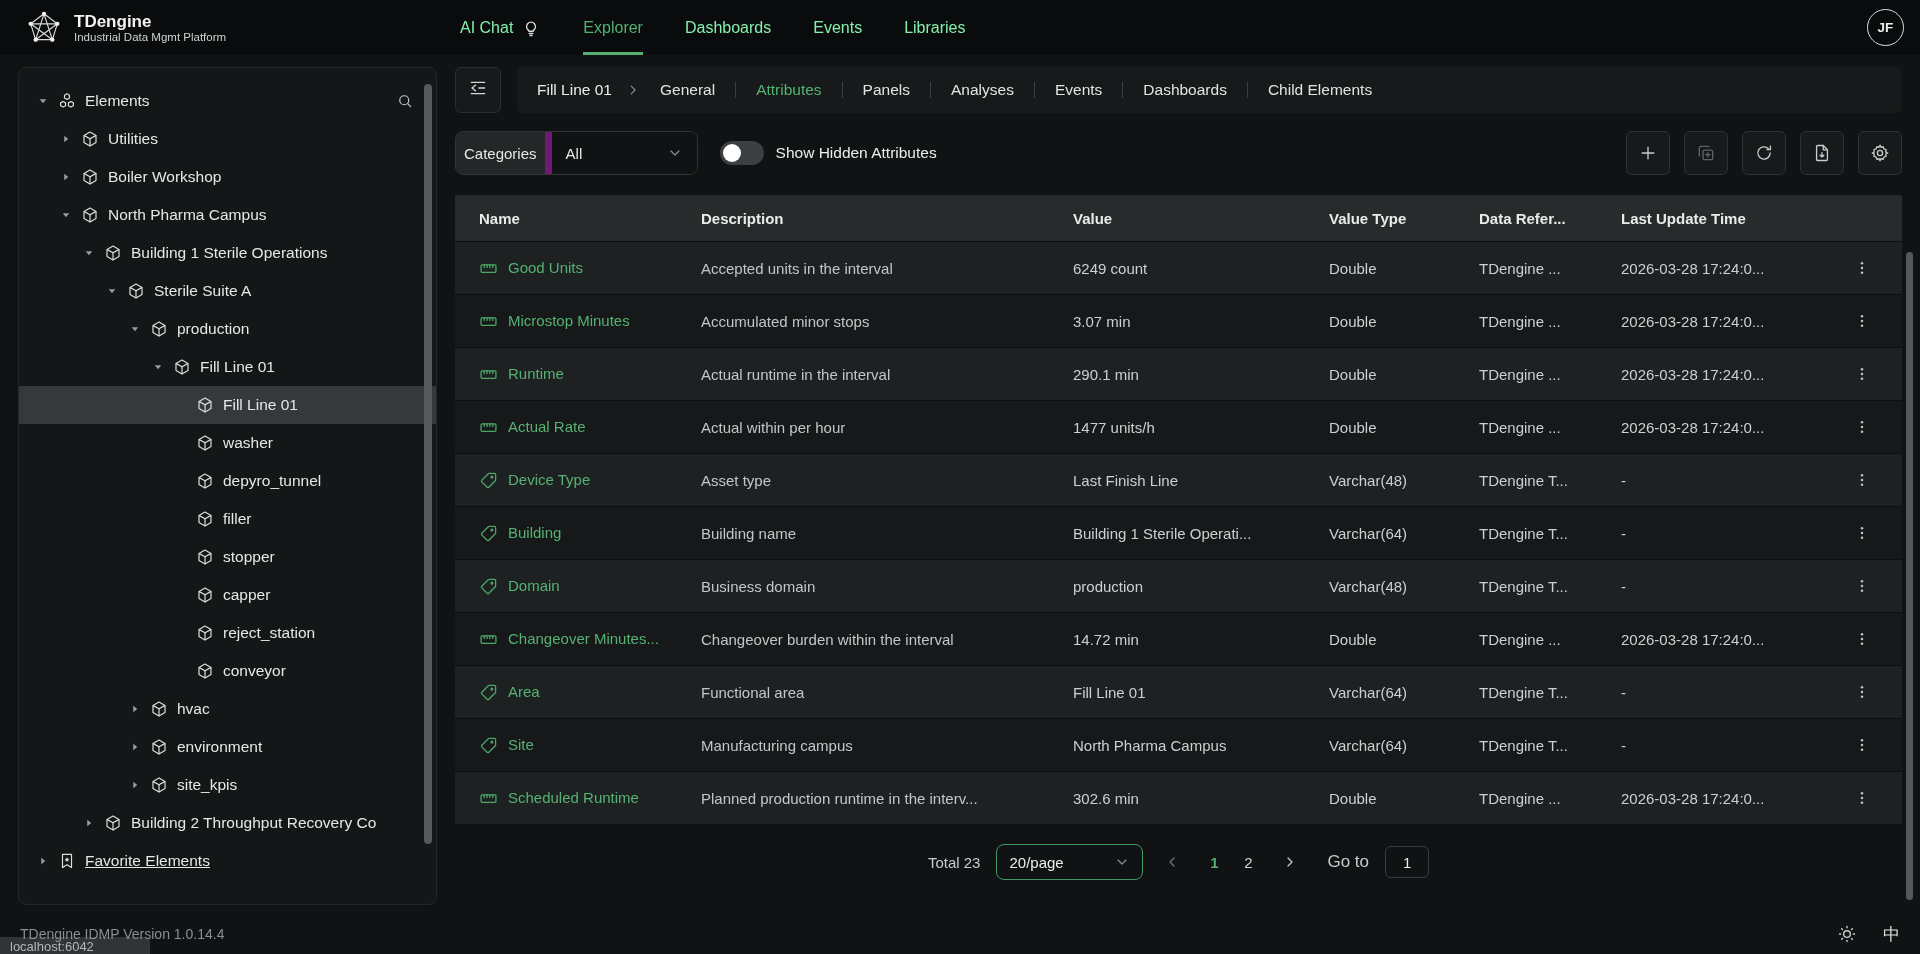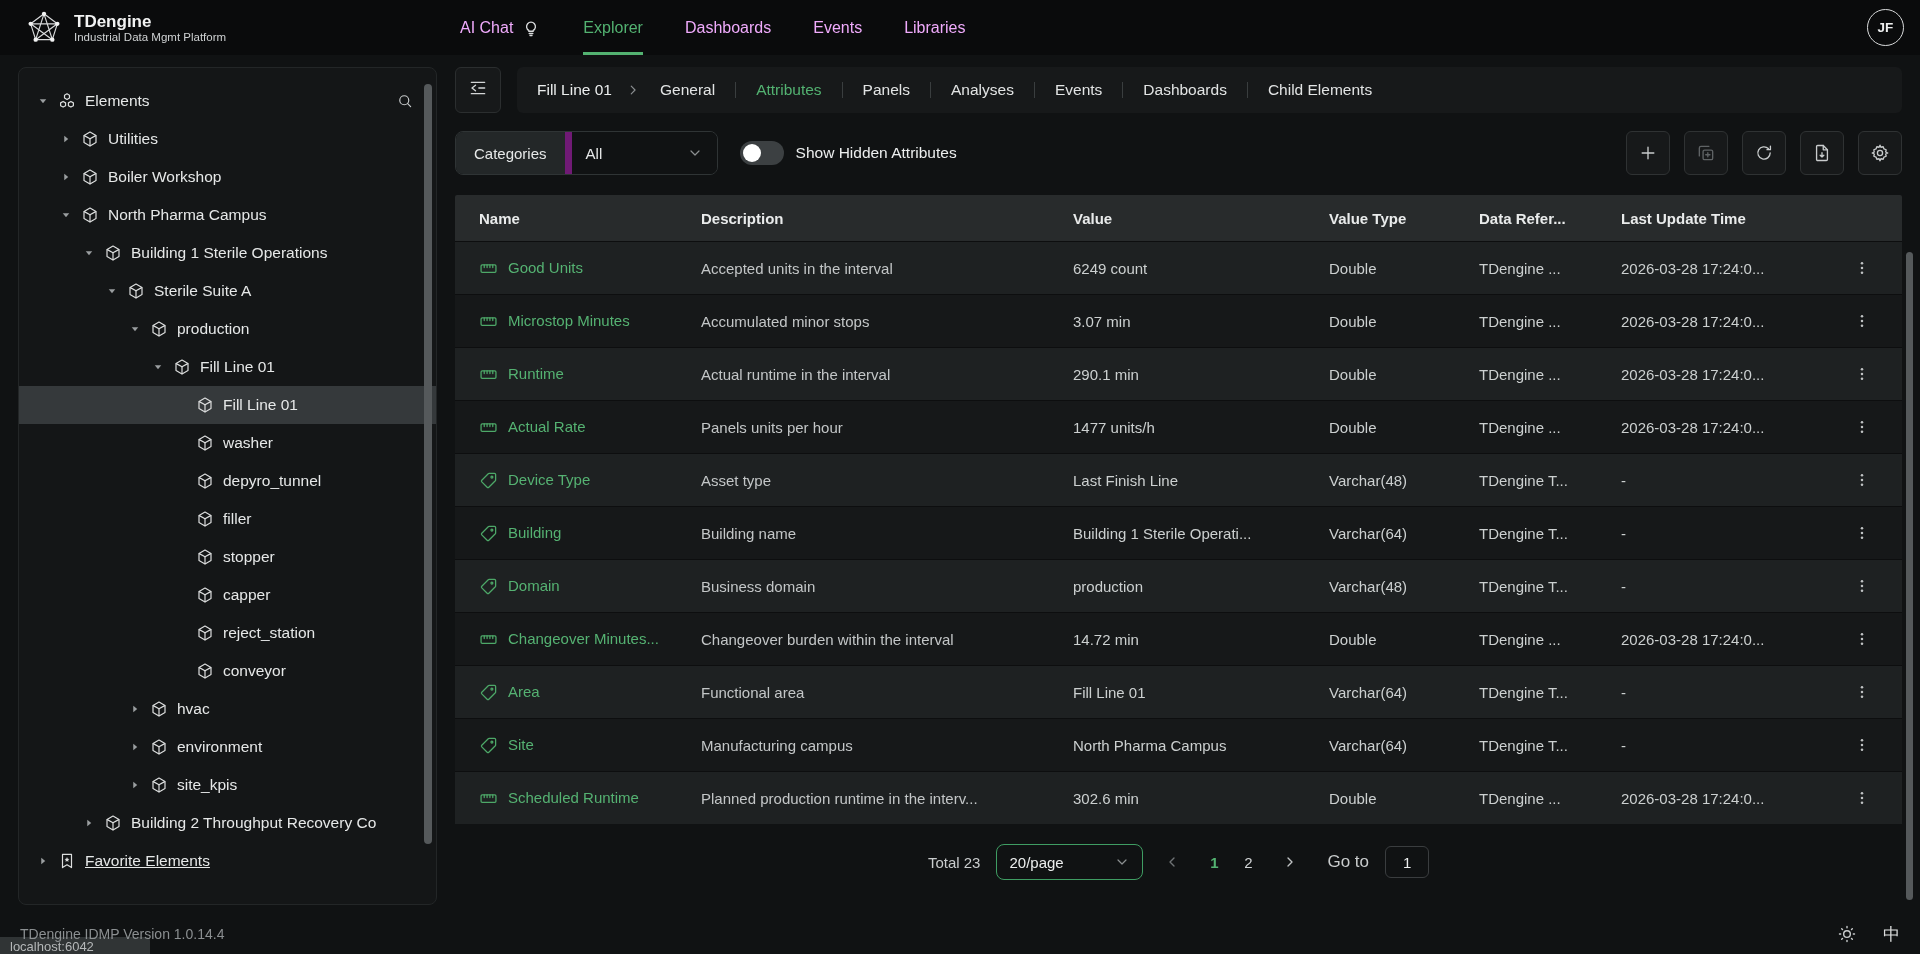"AI Chat" .navlink { color: #f0abfc -> #86efac }
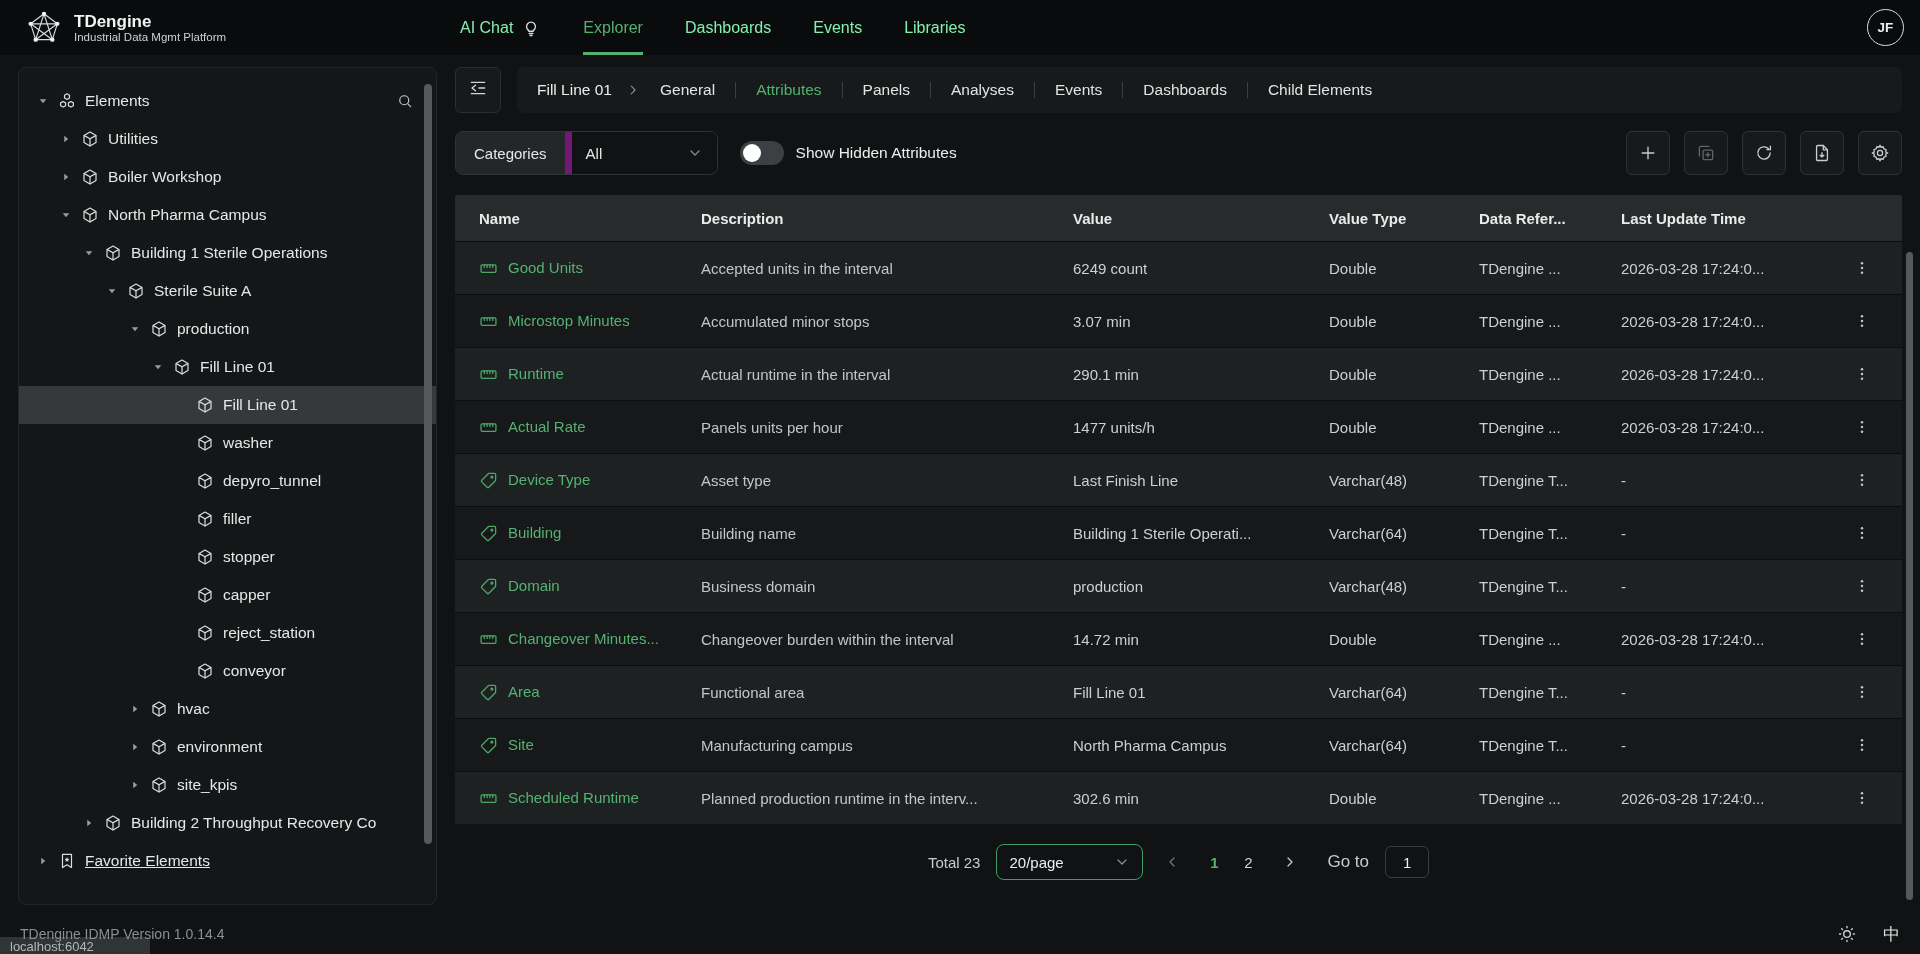"Categories" .cat-label { padding: 0 18px -> 0 8px }
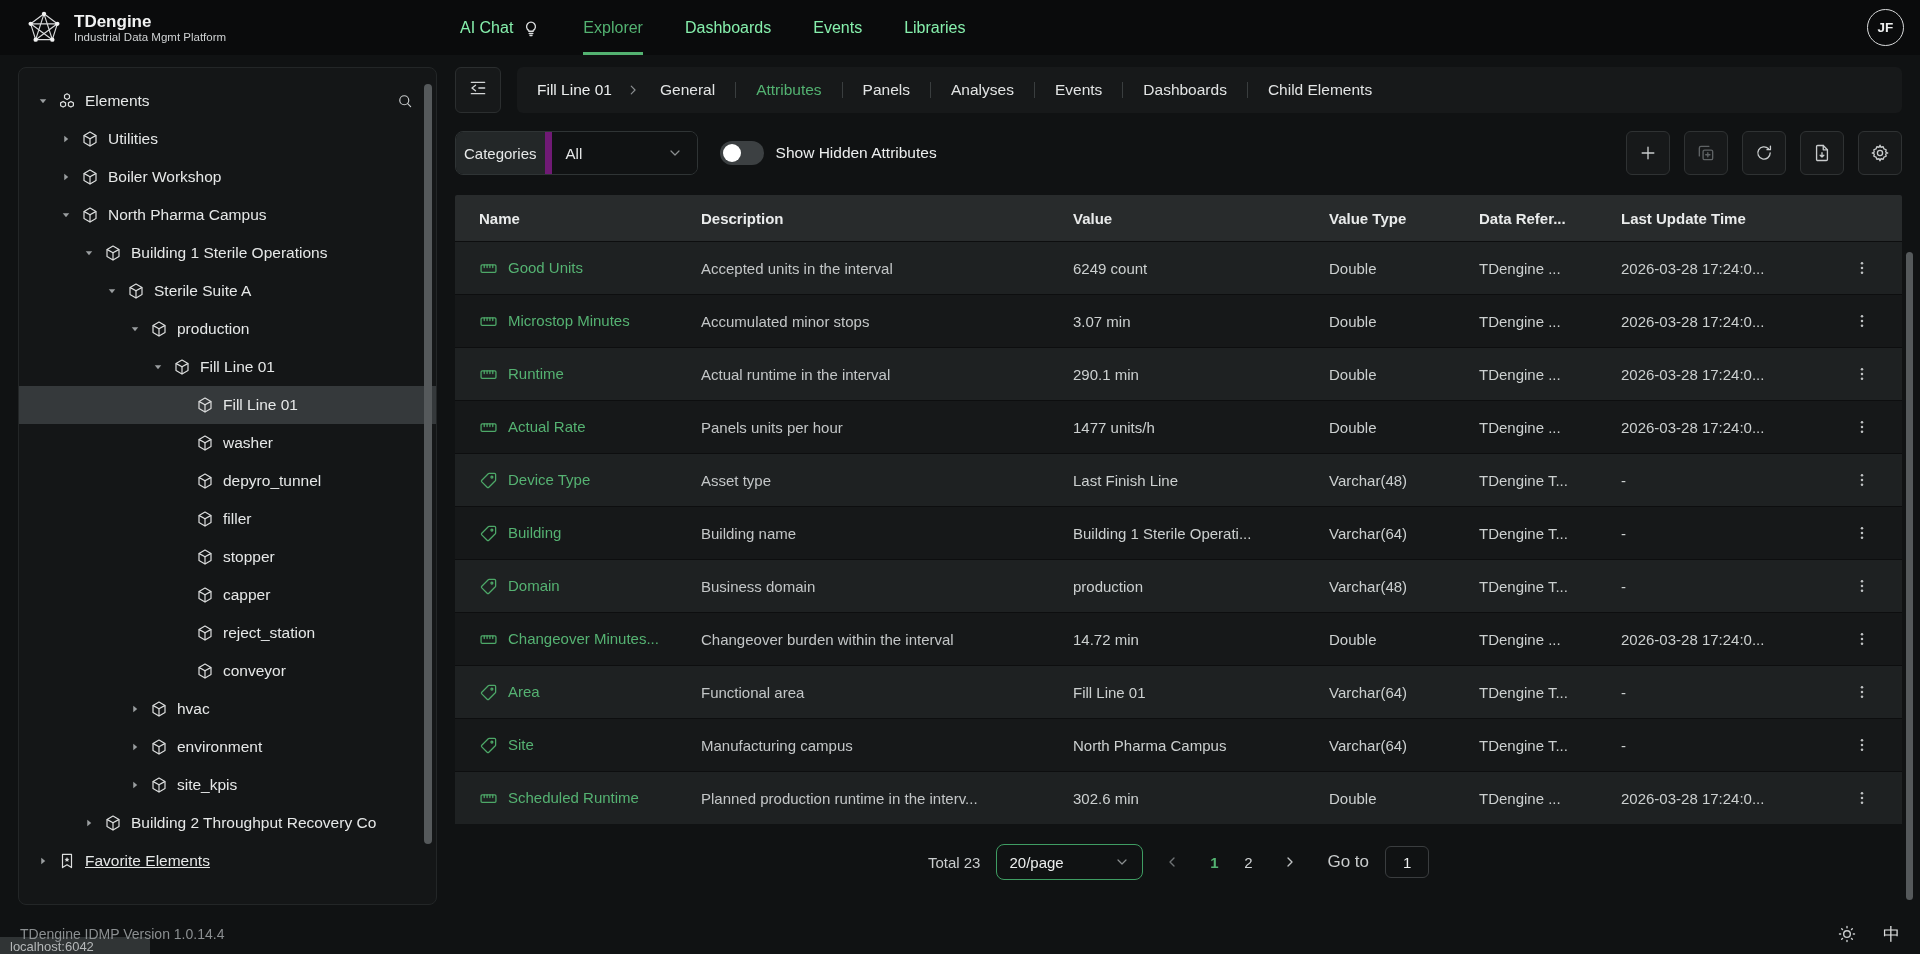"Panels units per hour" div.cell { text: Panels units -> Actual within }
